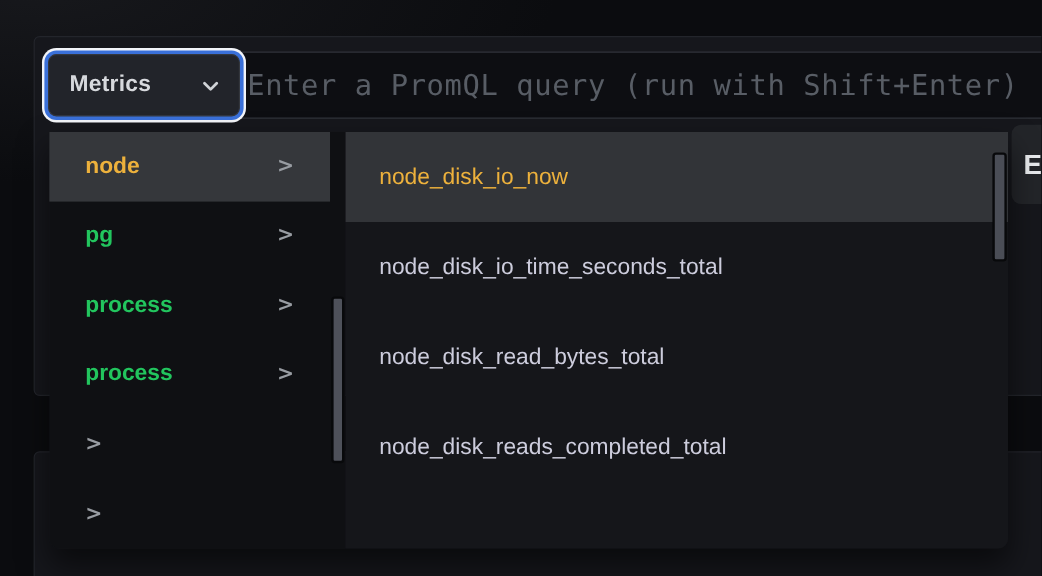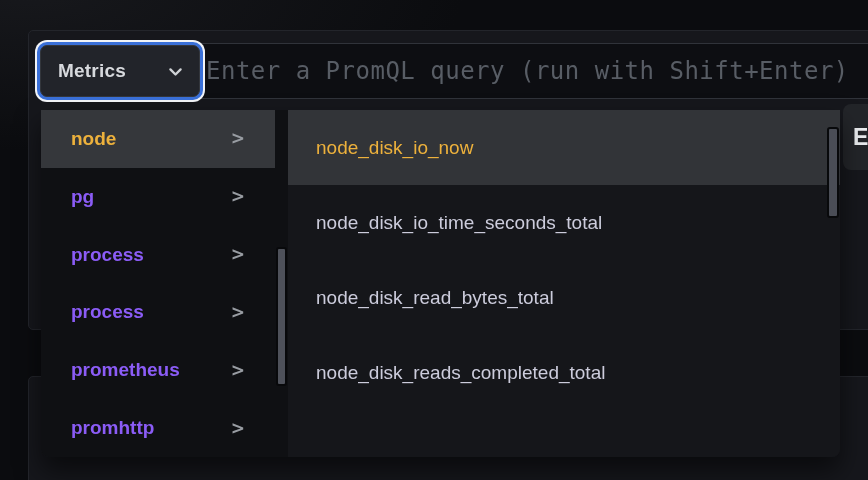"pg" .cat-row .cat-label { color: #8b5cf6 -> #22c55e }
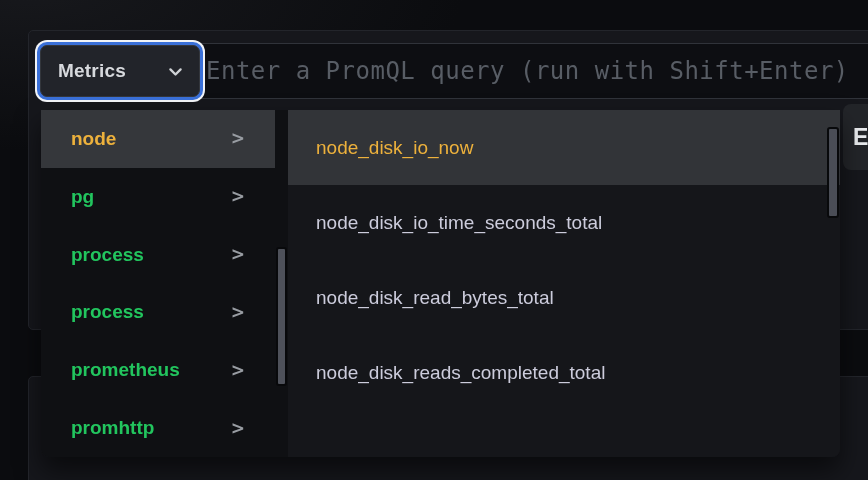"prometheus" span.cat-label { html: <span>prometheus</span> -> none }
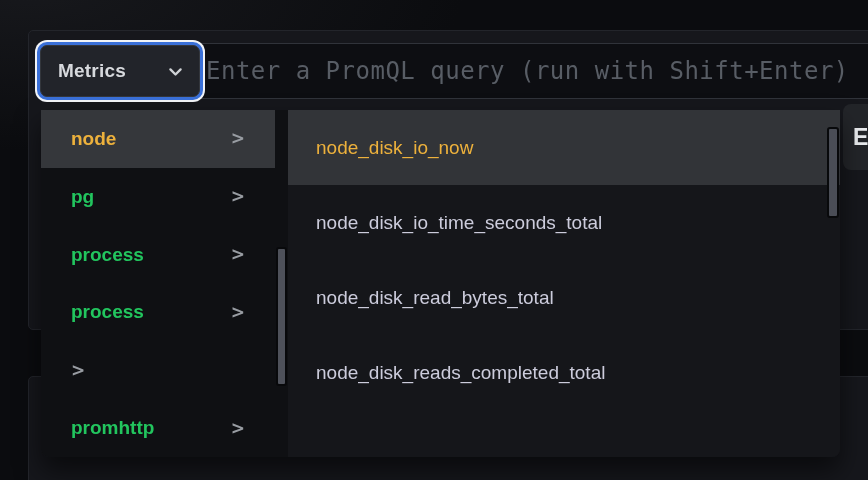"promhttp" span.cat-label { html: <span>promhttp</span> -> none }
